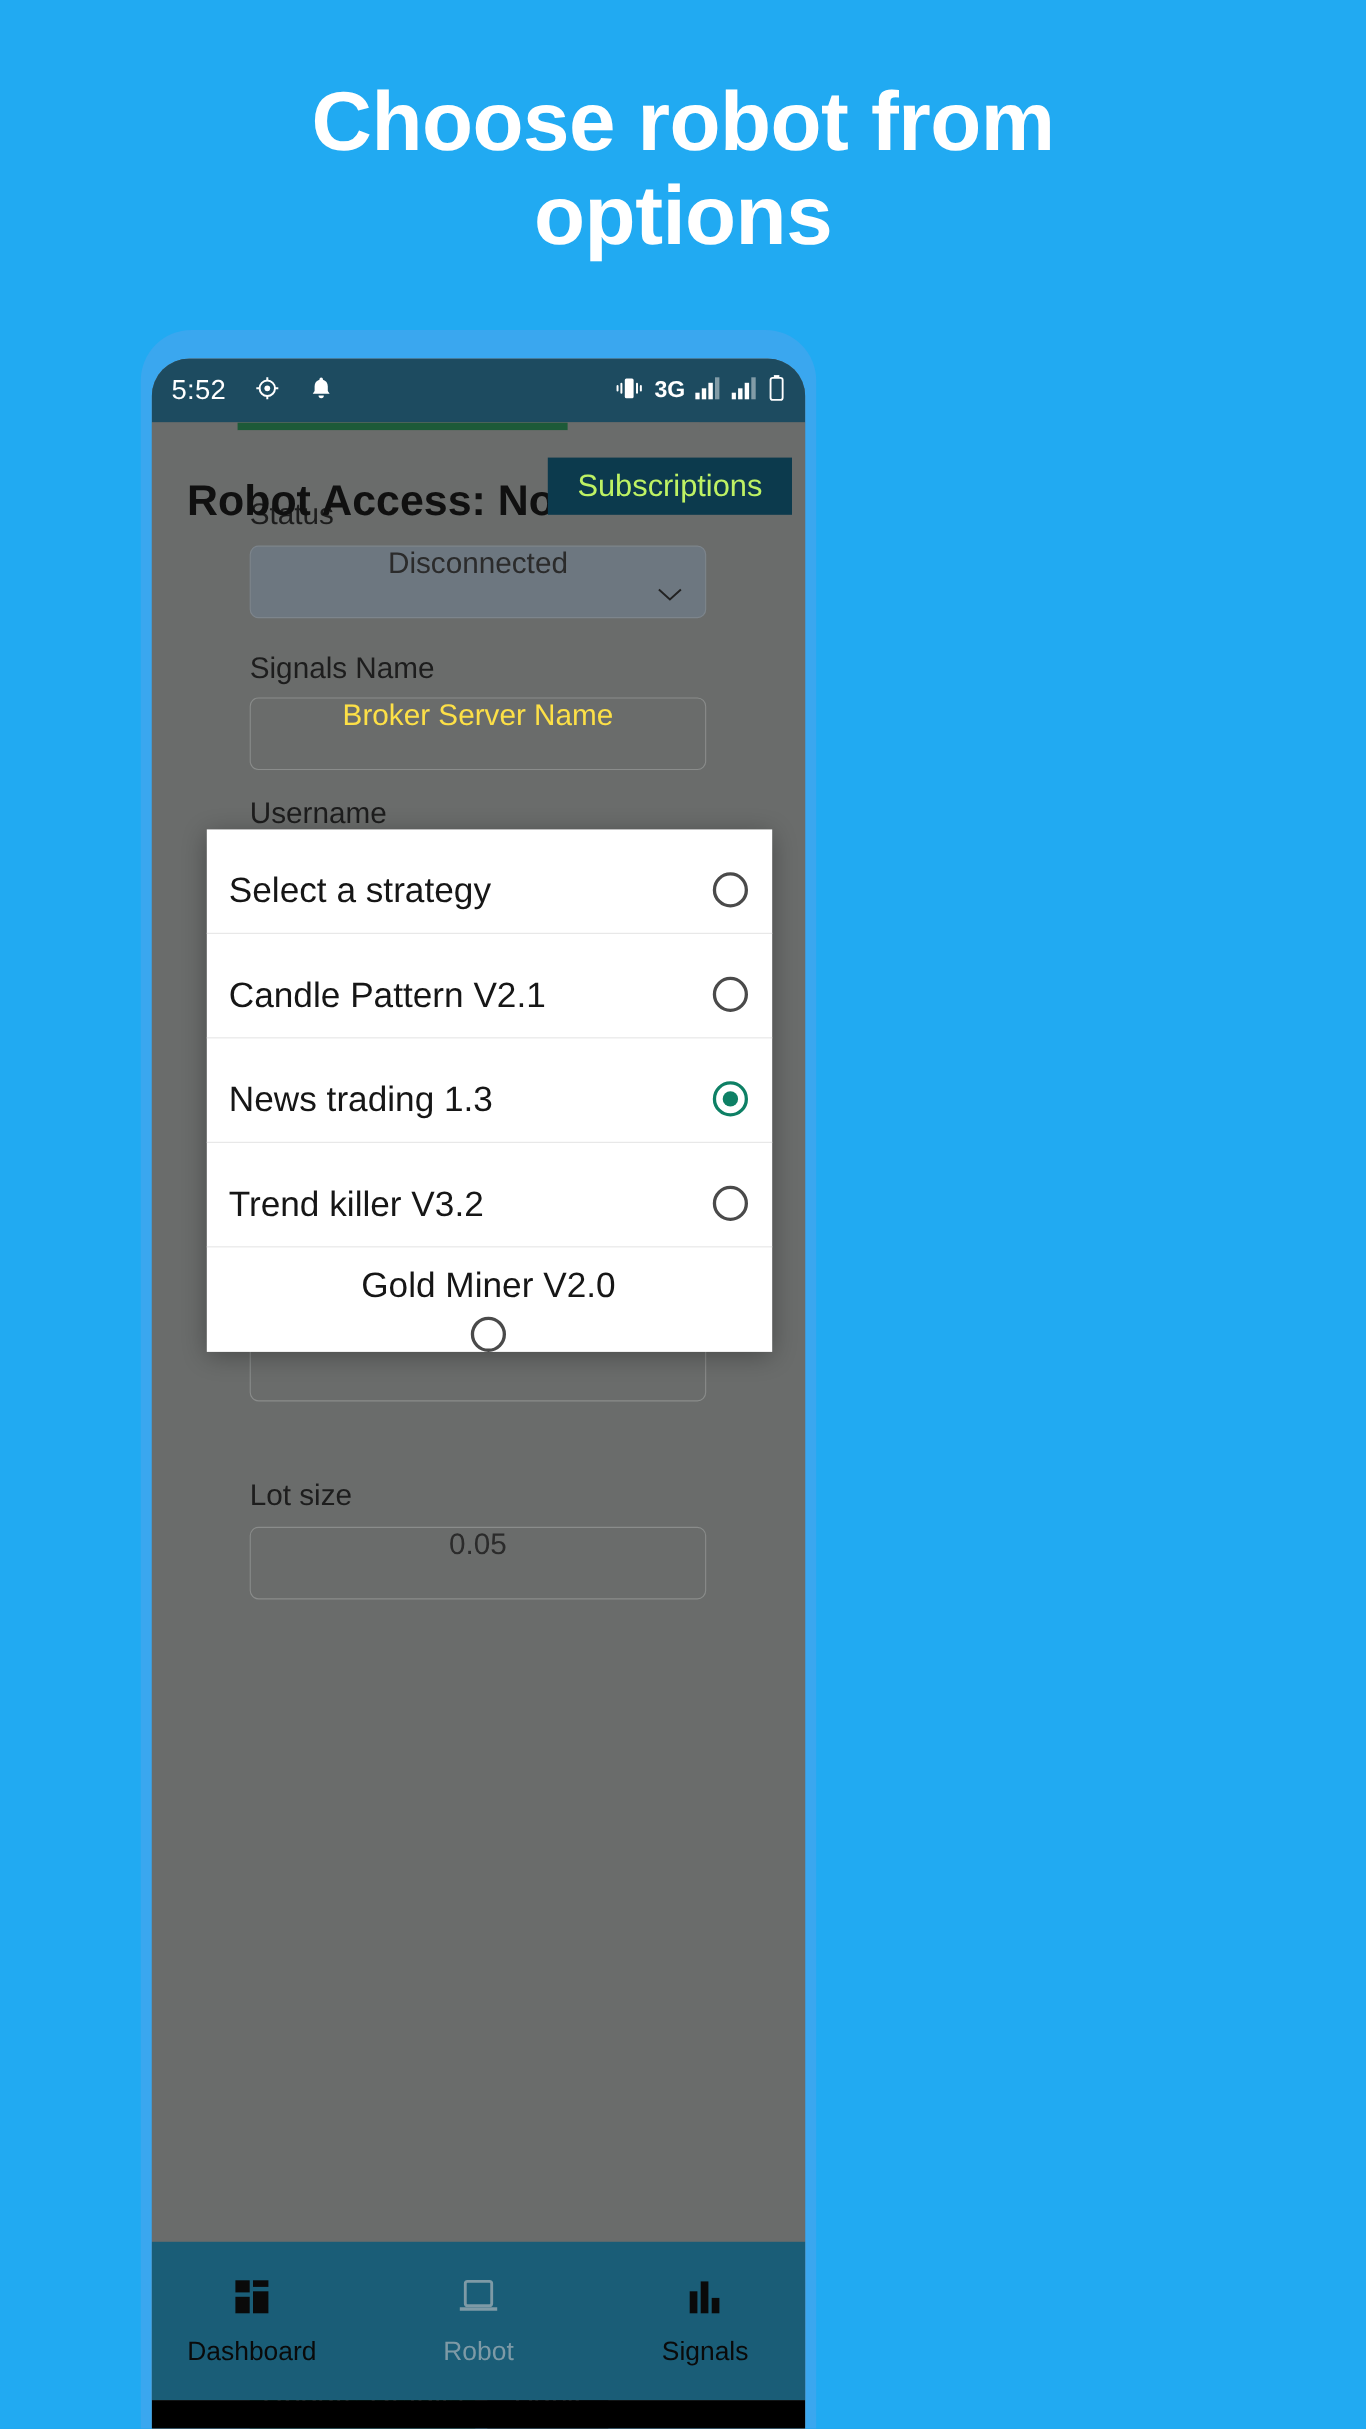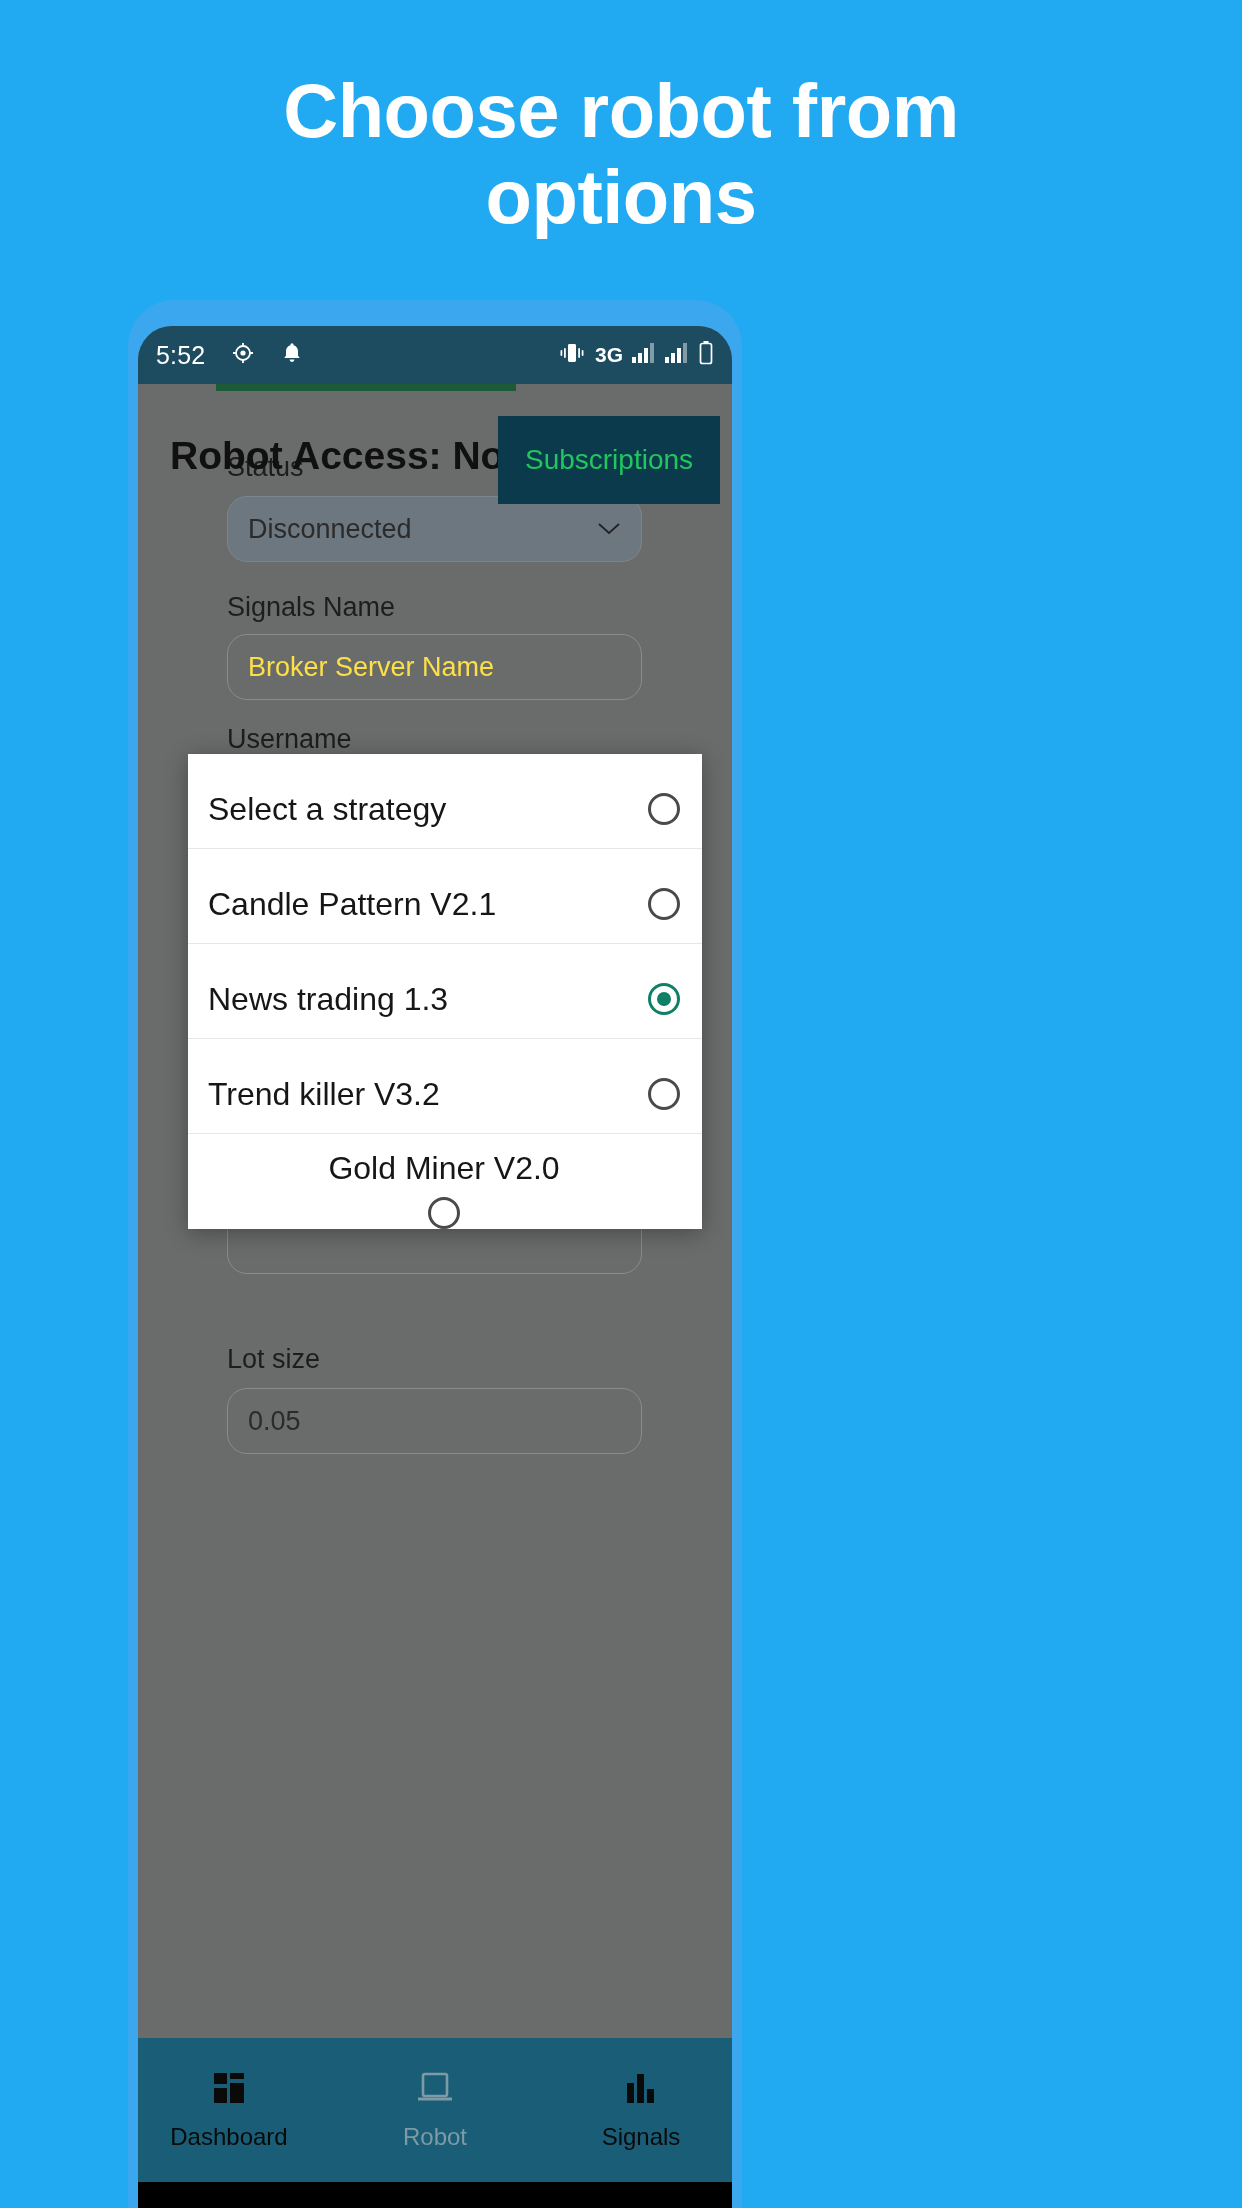"Subscriptions" .subs-btn { color: #22c55e -> #bef264; height: 88px -> 52px }
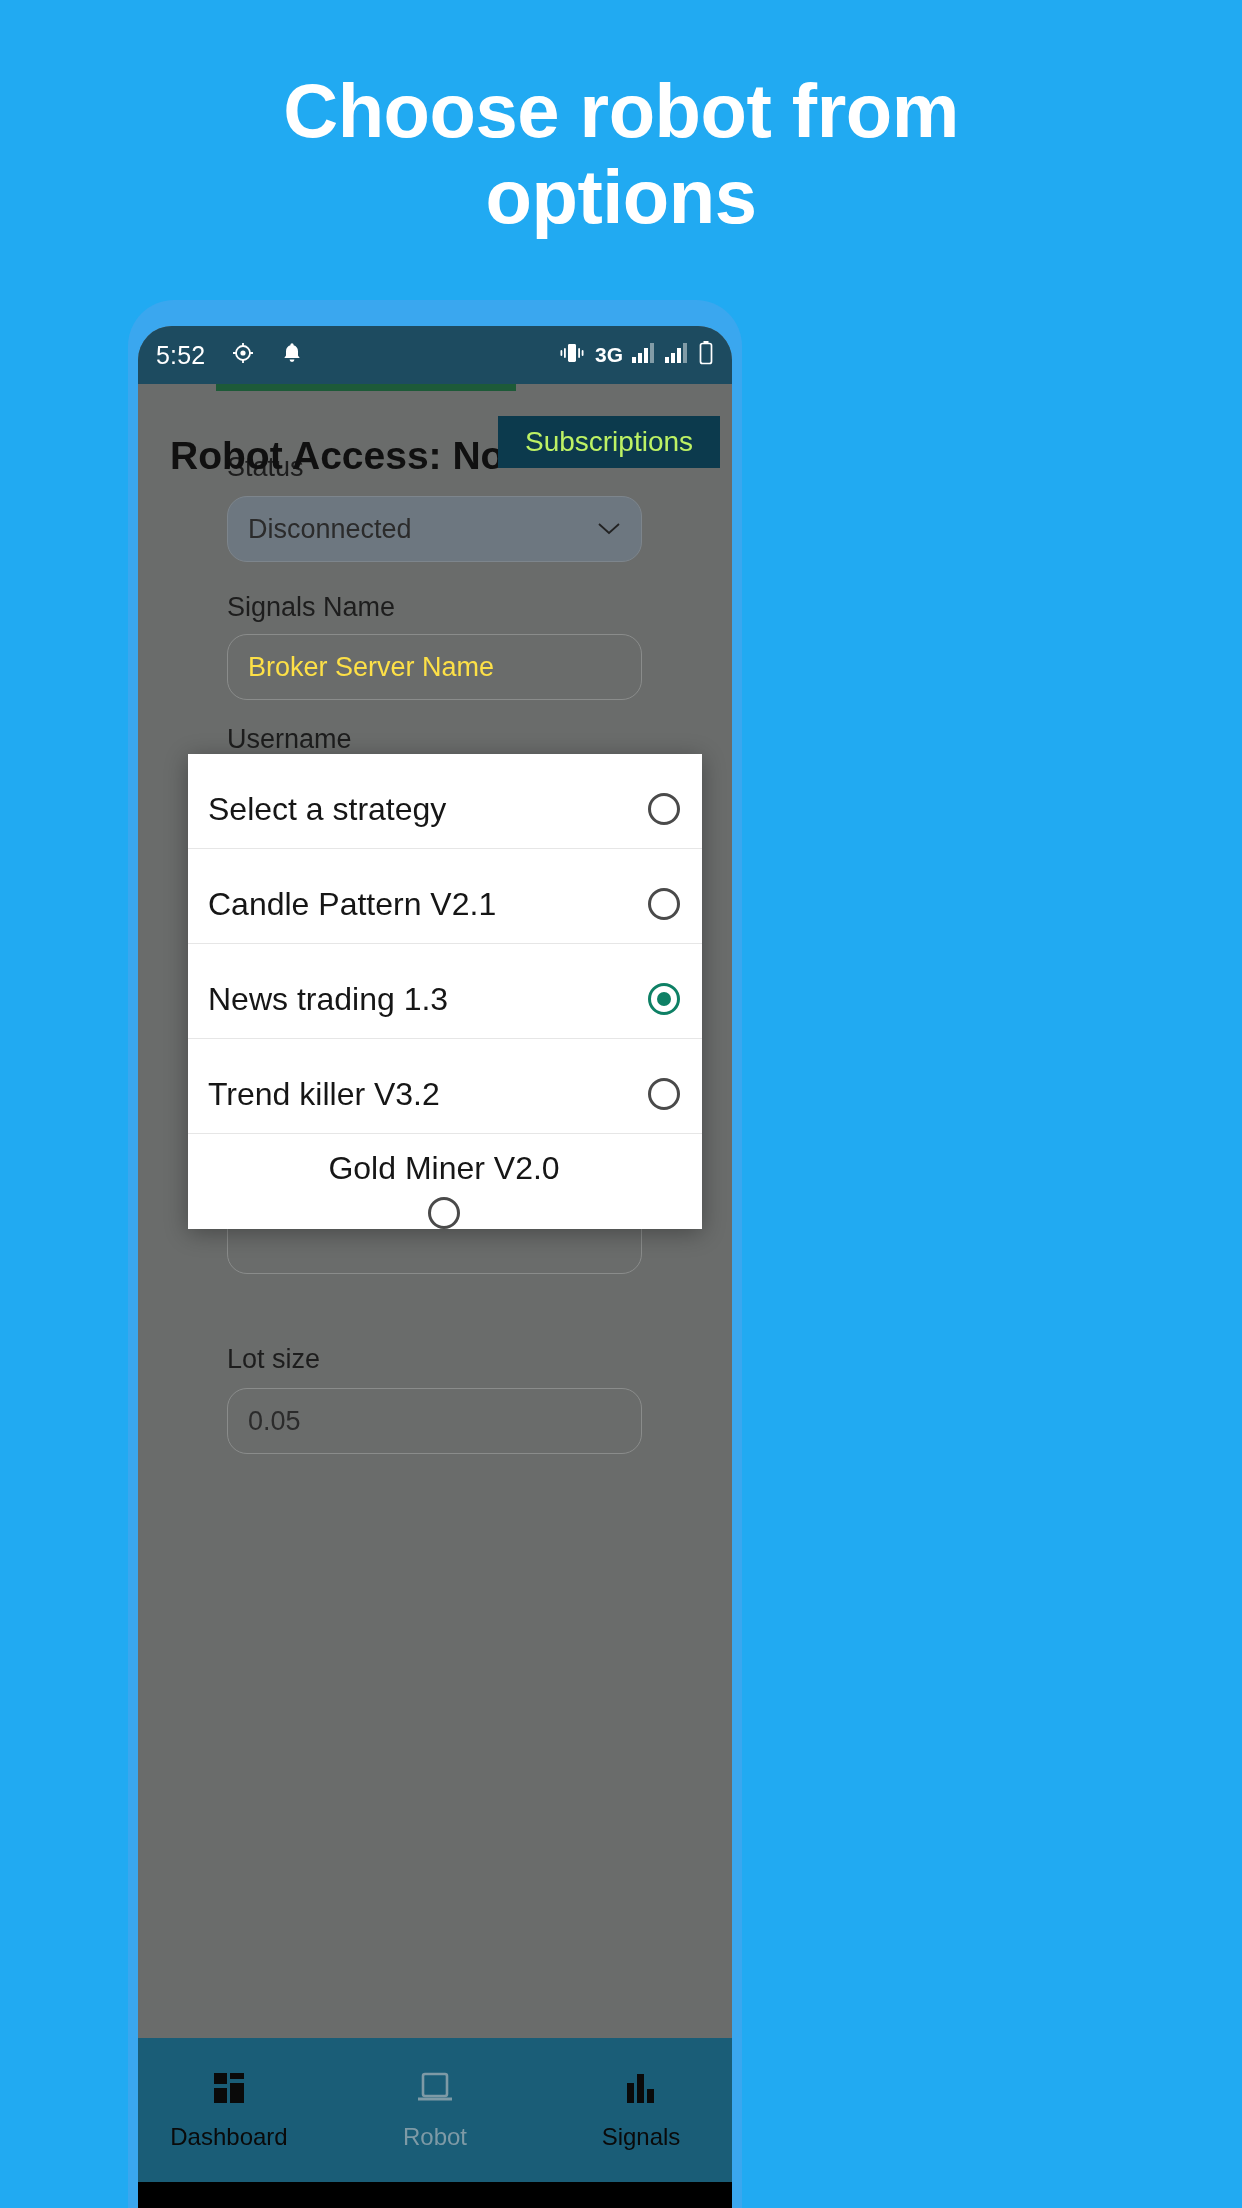"Disconnected" .field-box { border-radius: 20px -> 8px; flex-direction: none -> column }
